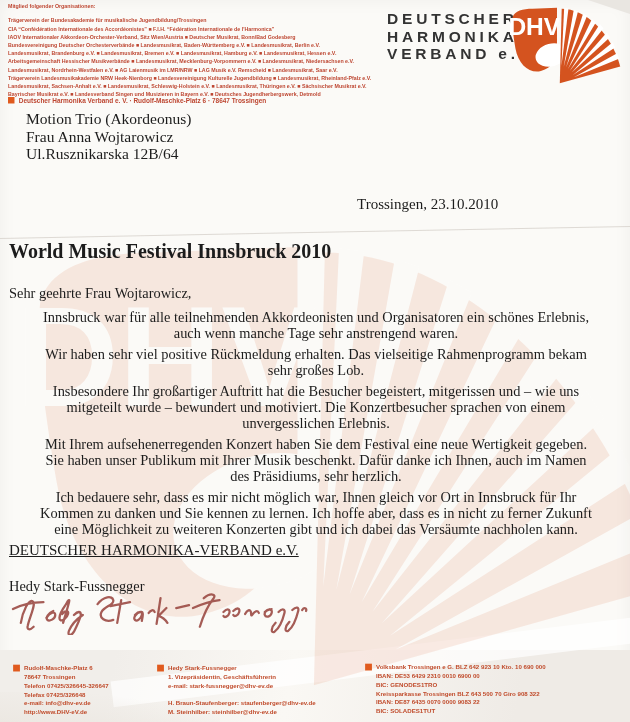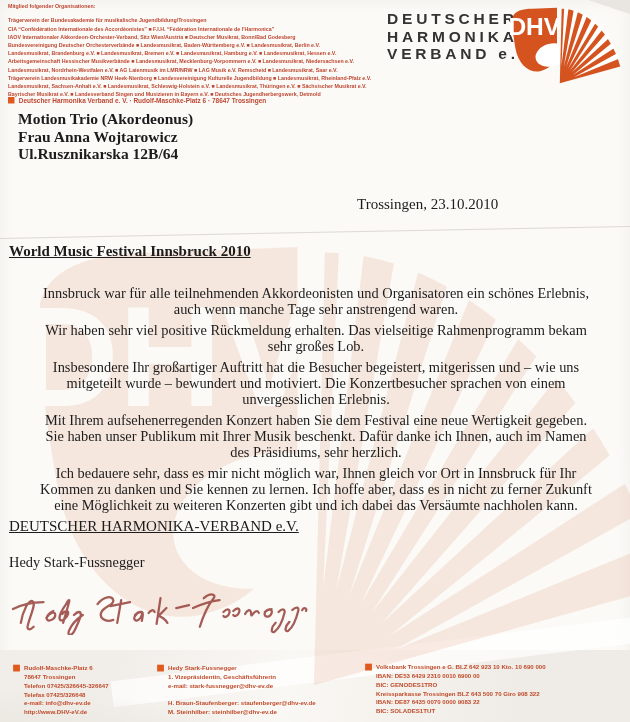"Motion Trio (Akordeonus)" .recipient { font-weight: bold -> none; left: 18px -> 26px }
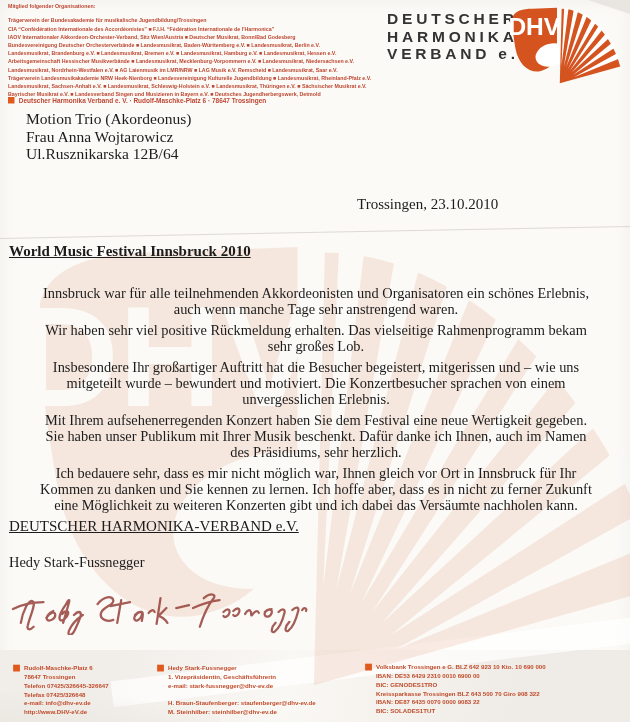"World Music Festival Innsbruck 2010" .subject { font-size: 15px -> 20px; text-decoration: underline -> none }
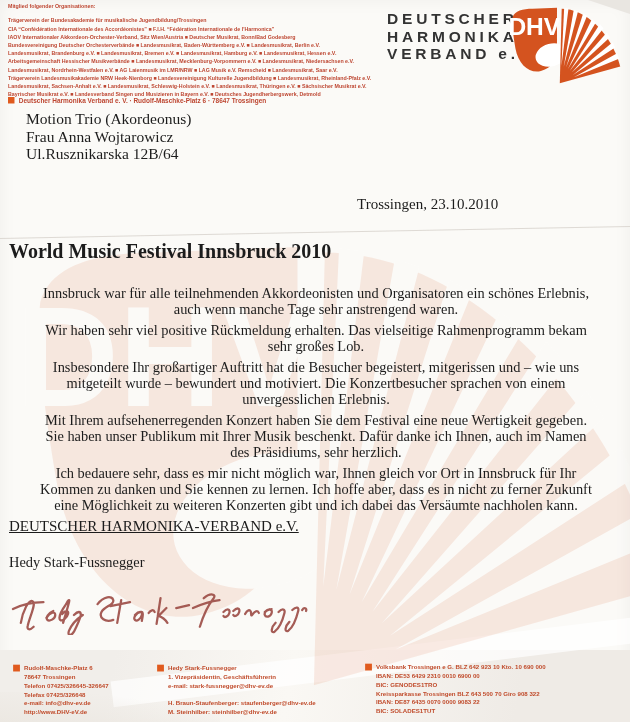"Sehr geehrte Frau Wojtarowicz," div.salutation { html: none -> <div>Sehr geehrte Frau Wojtarowicz,</div> }
